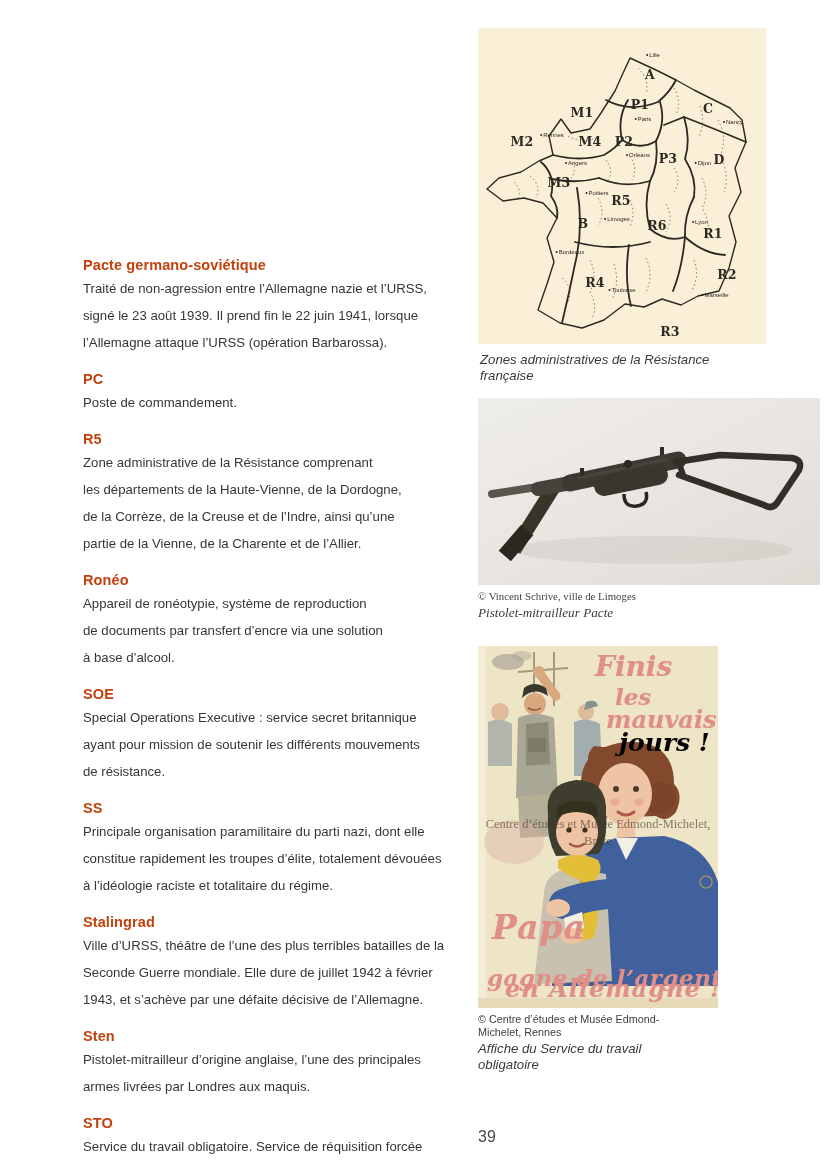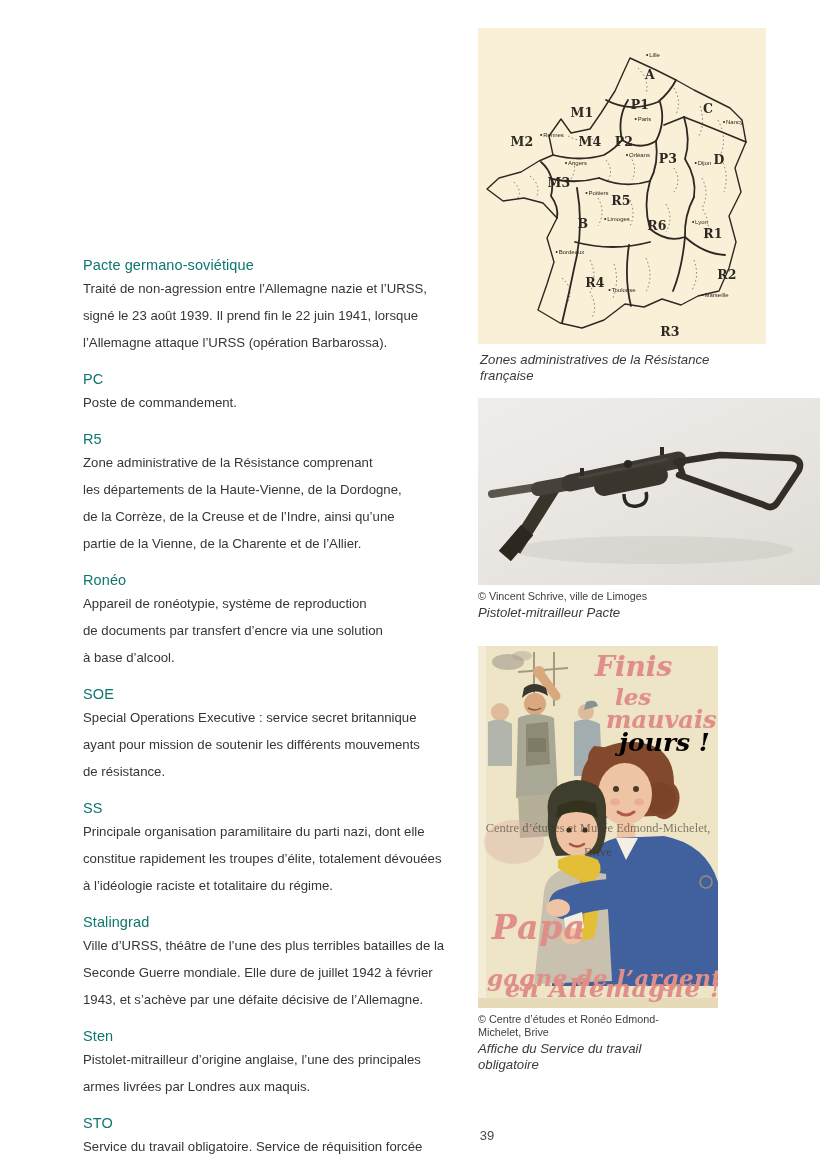"Pacte germano-soviétique" .glossary-entry h3 { color: #0f766e -> #c2410c; font-weight: normal -> bold }
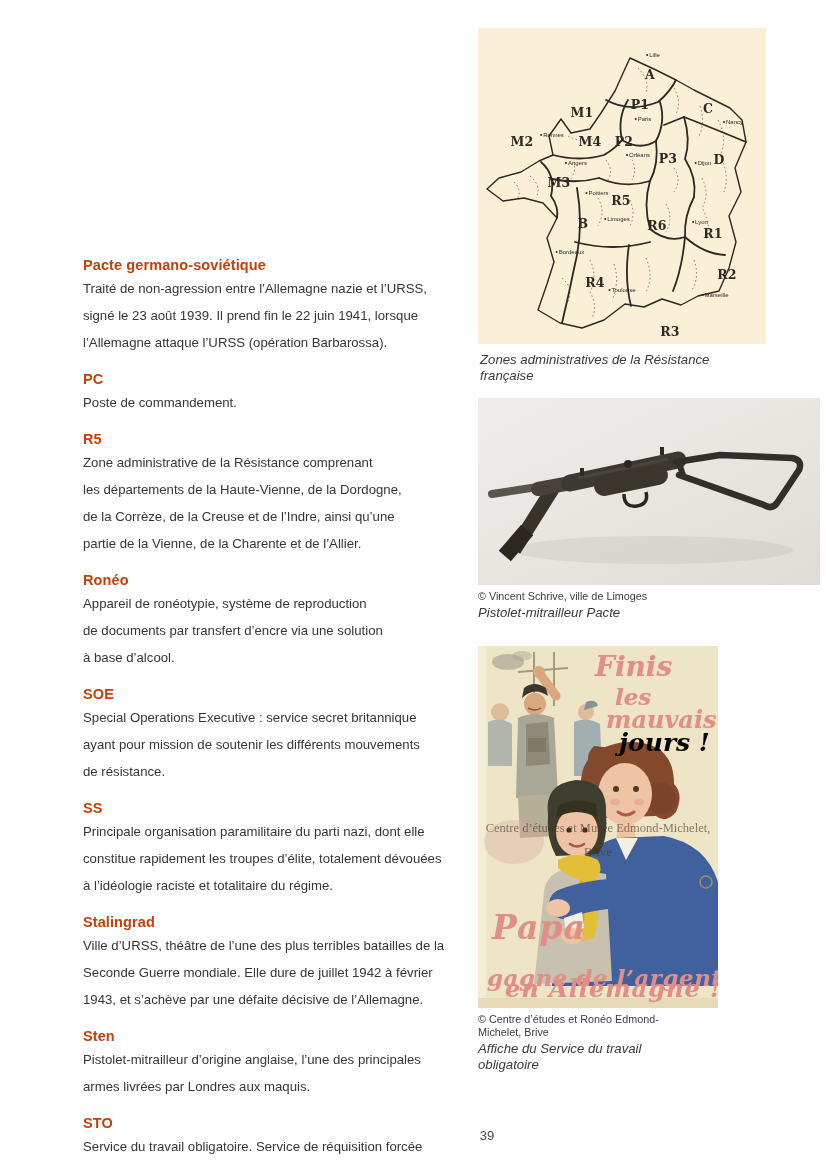"© Vincent Schrive, ville de" .gun-figure { font-family: none -> Liberation Serif, serif }
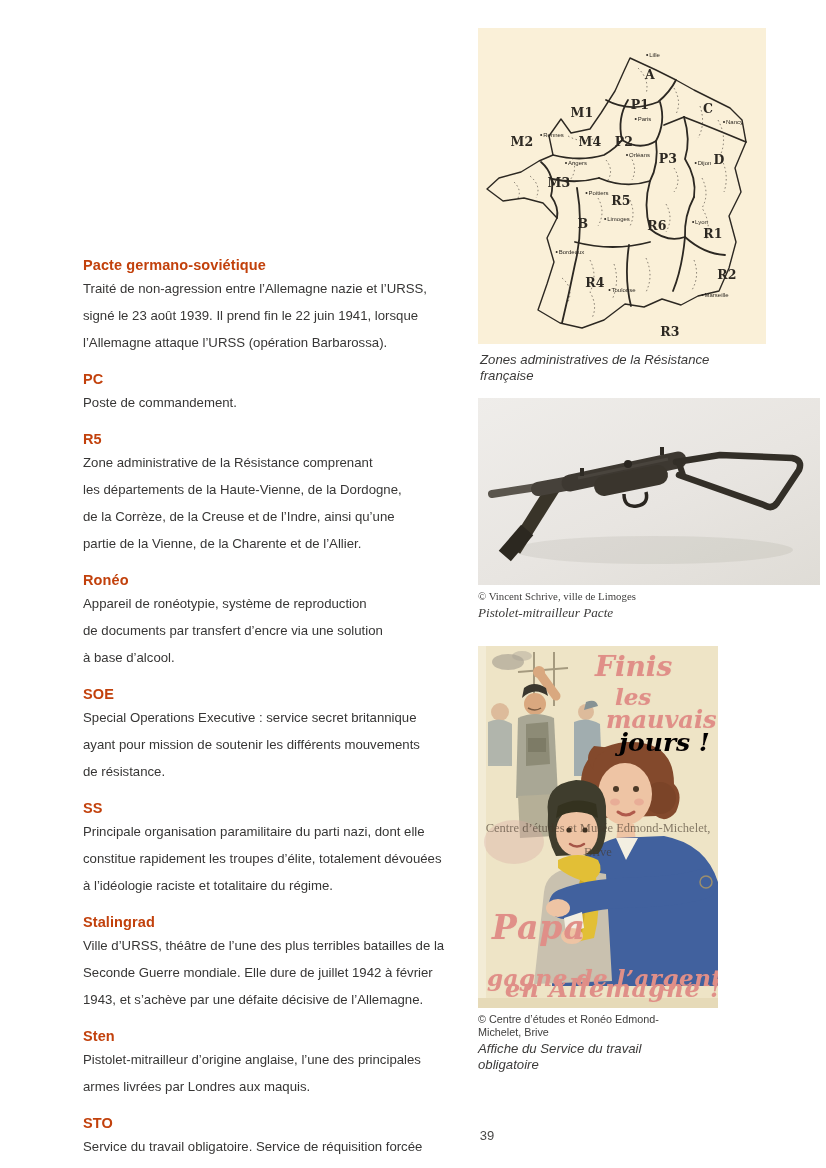"Centre d’études et Musée" .poster-watermark { line-height: 24px -> 17px }
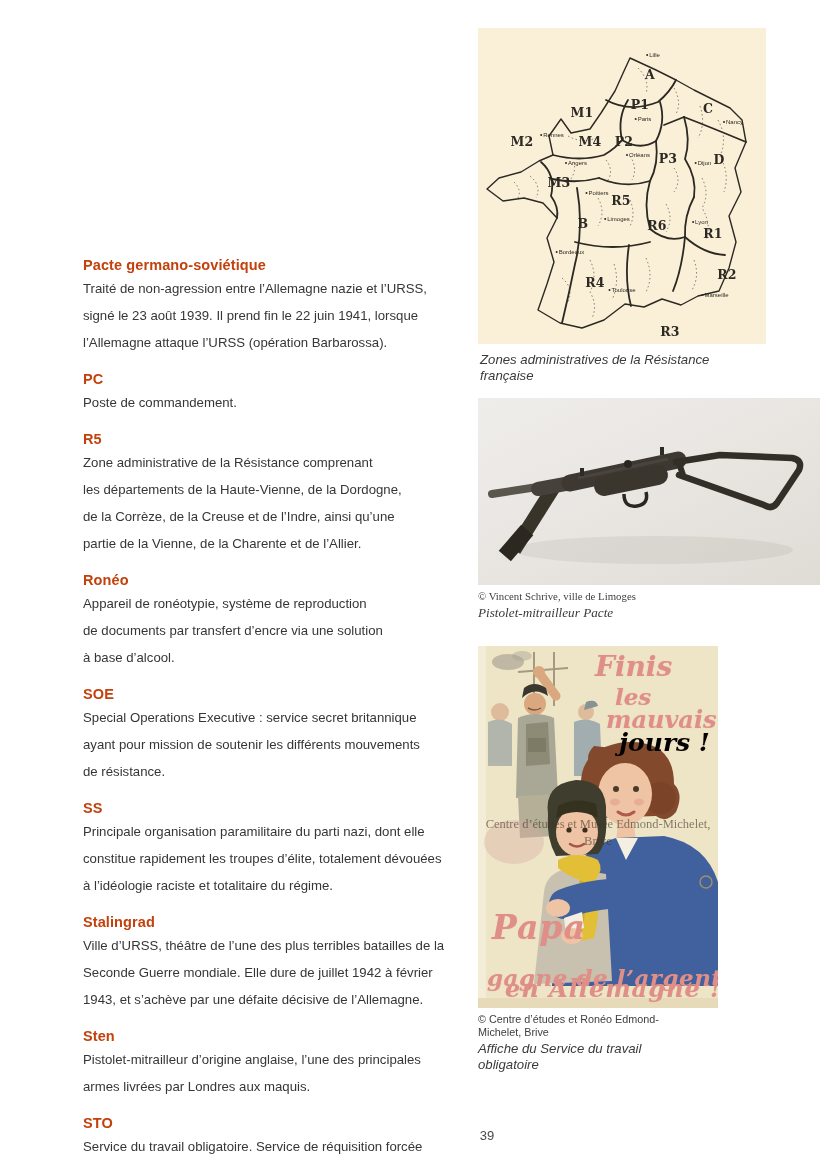"© Centre d’études et Ronéo" div.fig-credit { text: Ronéo Edmond-Michelet, Brive -> Musée Edmond-Michelet, Rennes }
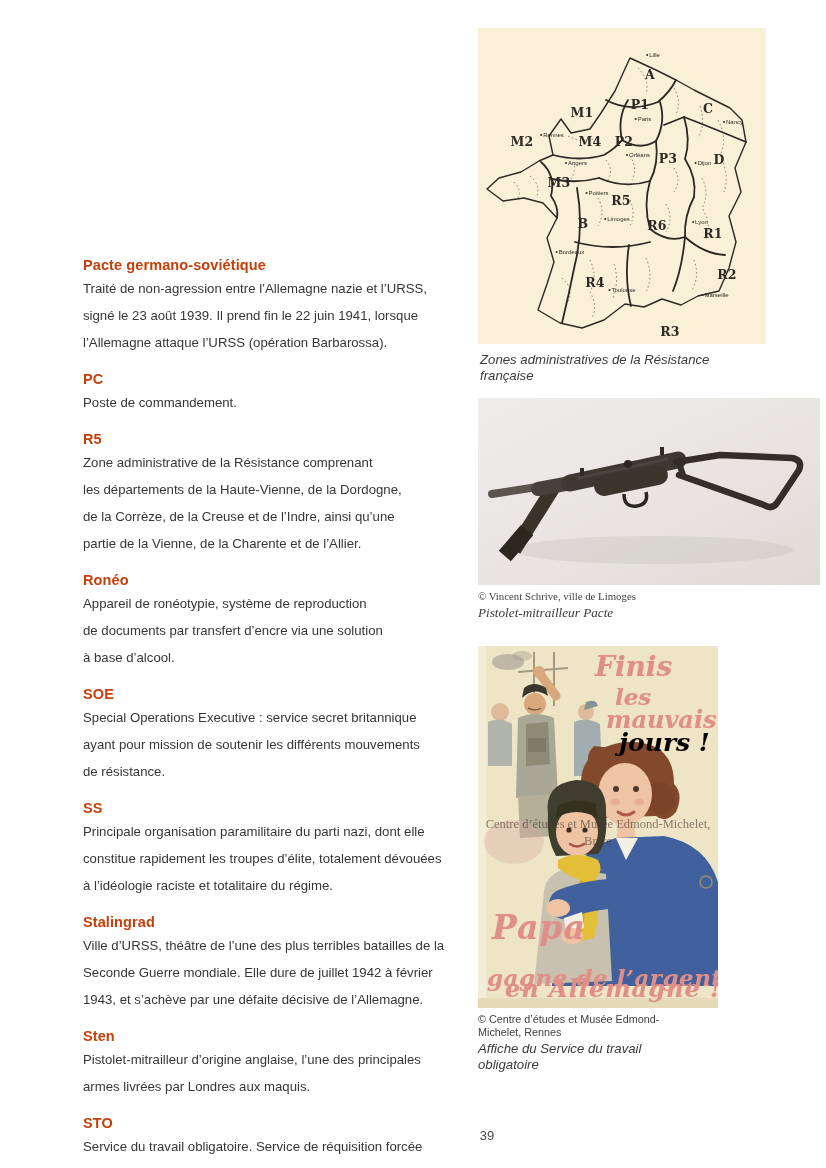"39" .page-number { font-size: 13px -> 16px }
